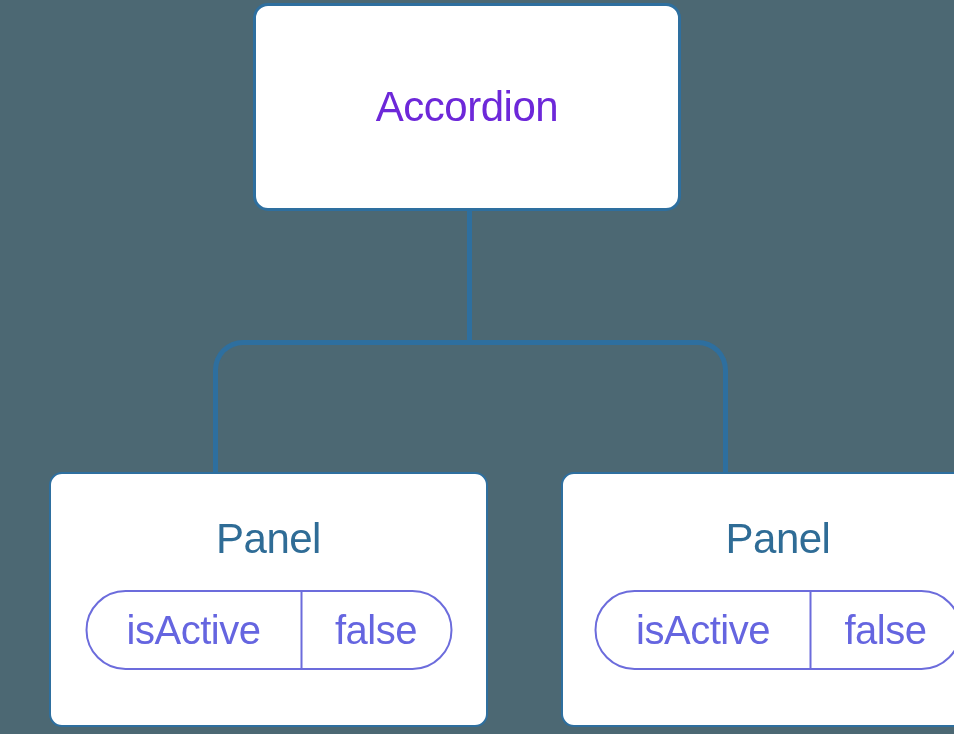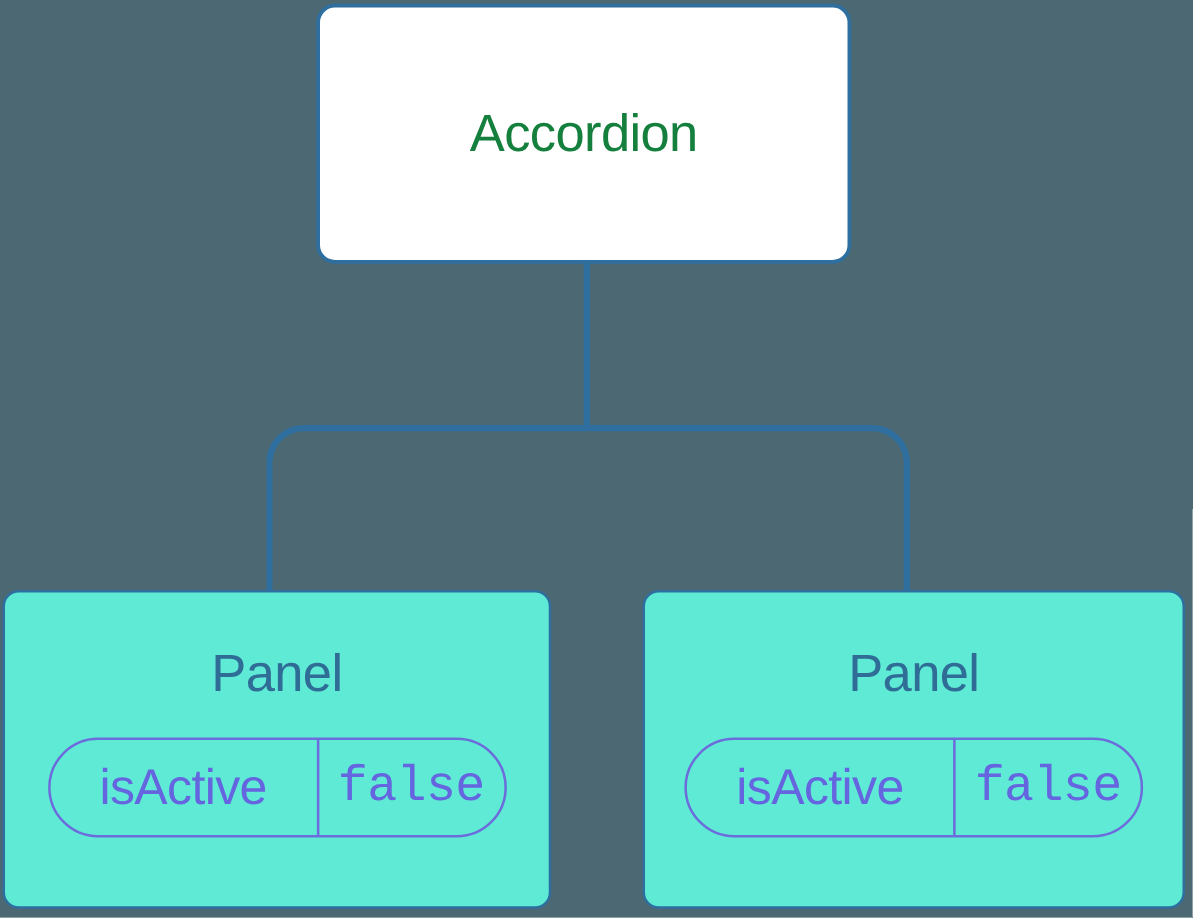"Accordion" .node-label { color: #15803d -> #6d28d9 }
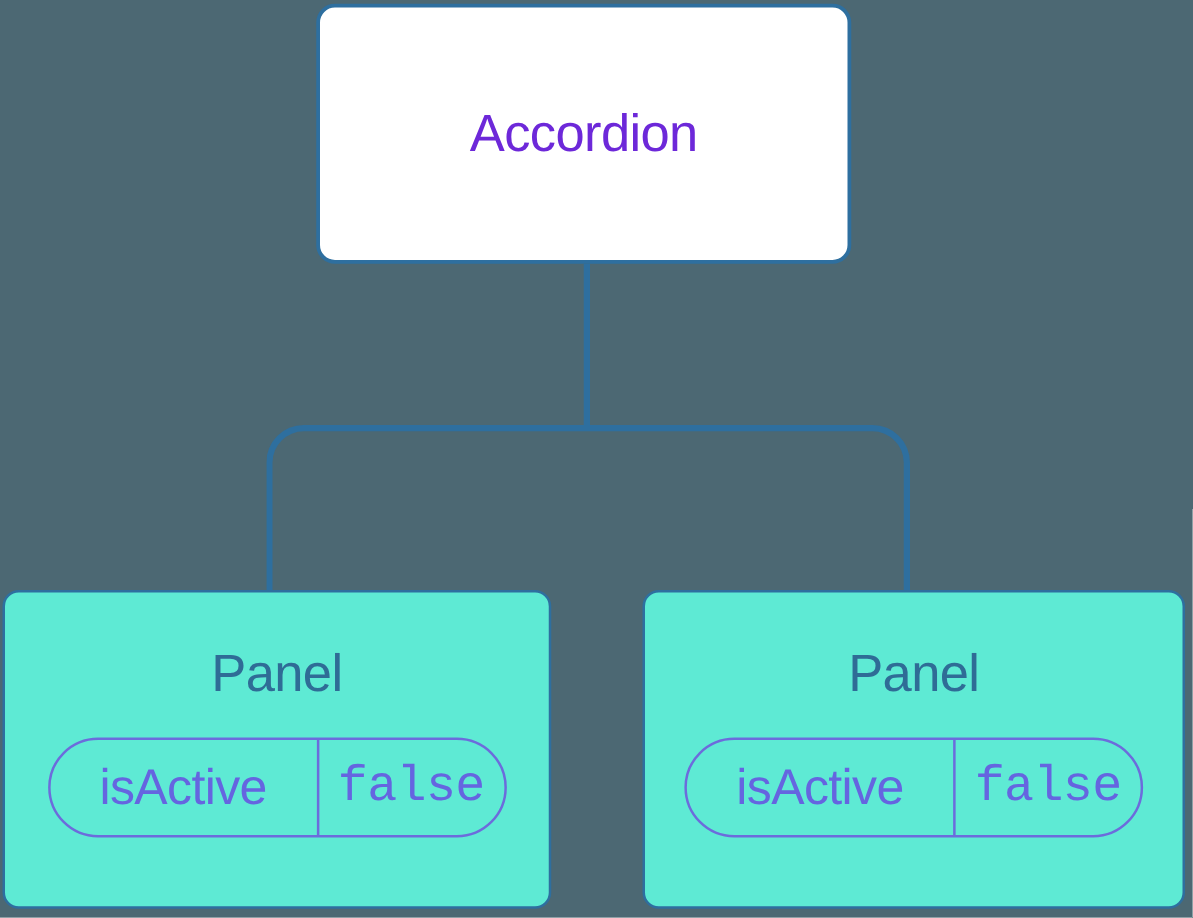"Panel" .panel { background: #5eead4 -> #ffffff; margin-left: none -> 47px }
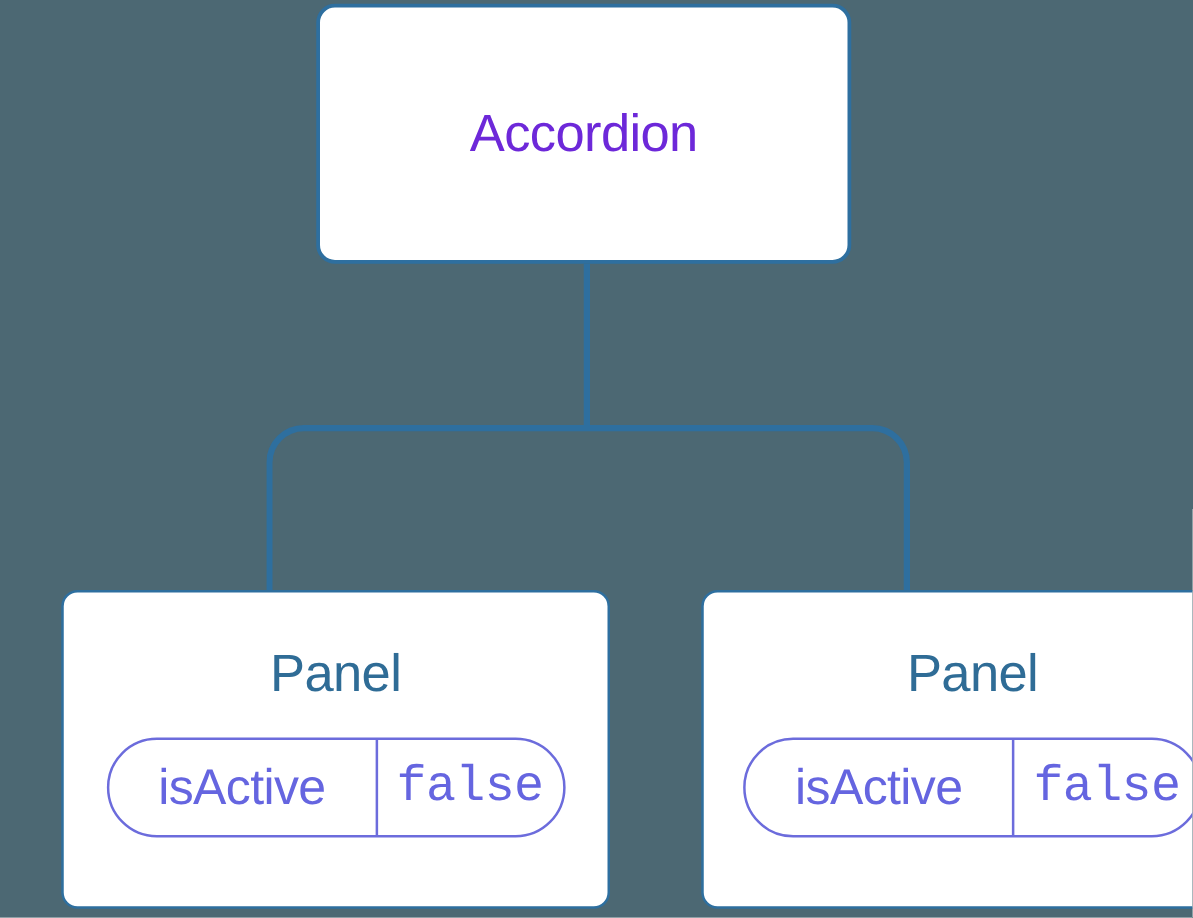"false" .pill-value { font-family: Liberation Mono, monospace -> none }
